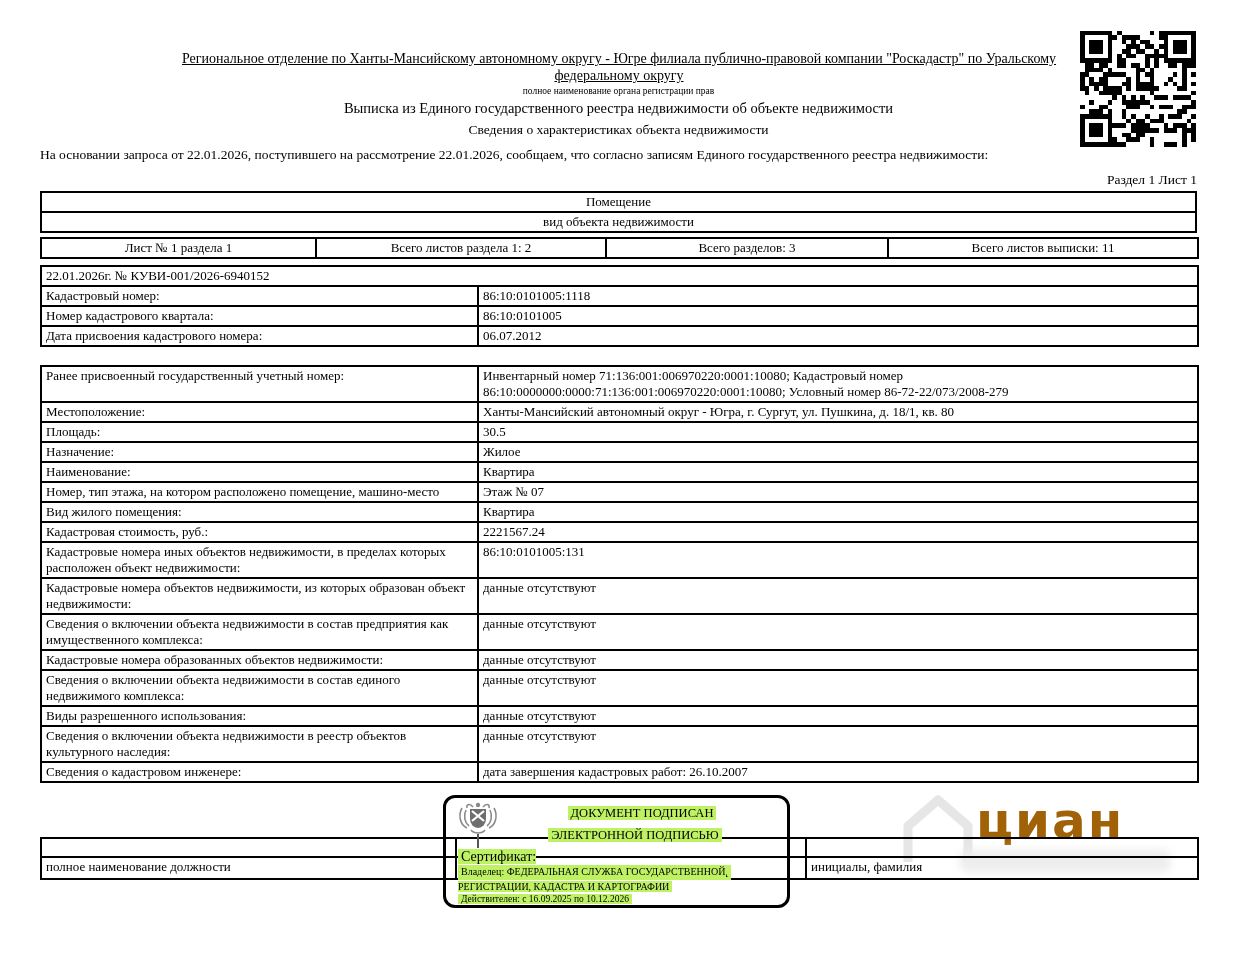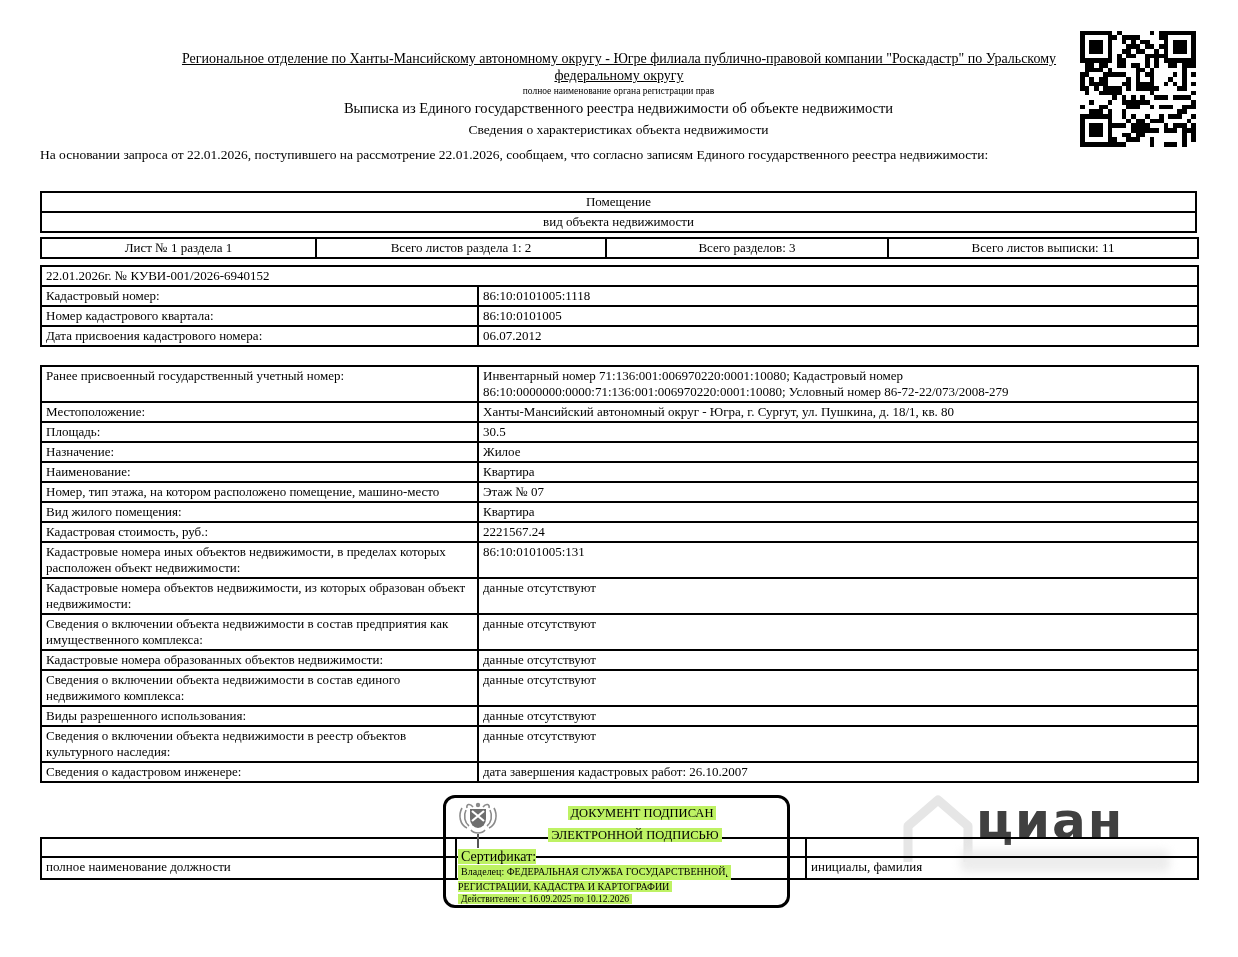"Раздел 1 Лист 1" div.abs { html: none -> <div>Раздел 1 Лист 1</div> }
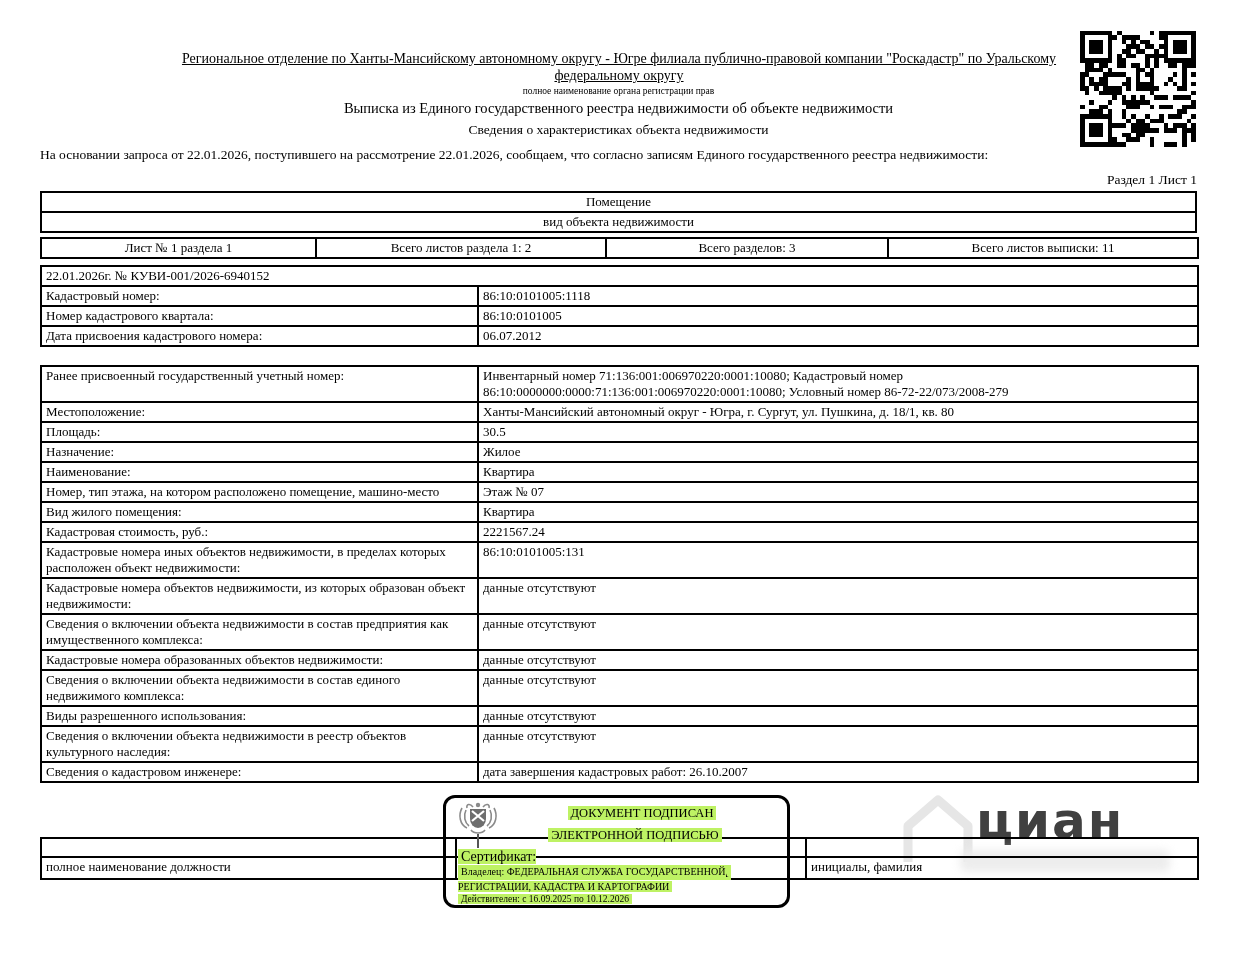"циан" .wm-text { color: #404040 -> #a16207 }
